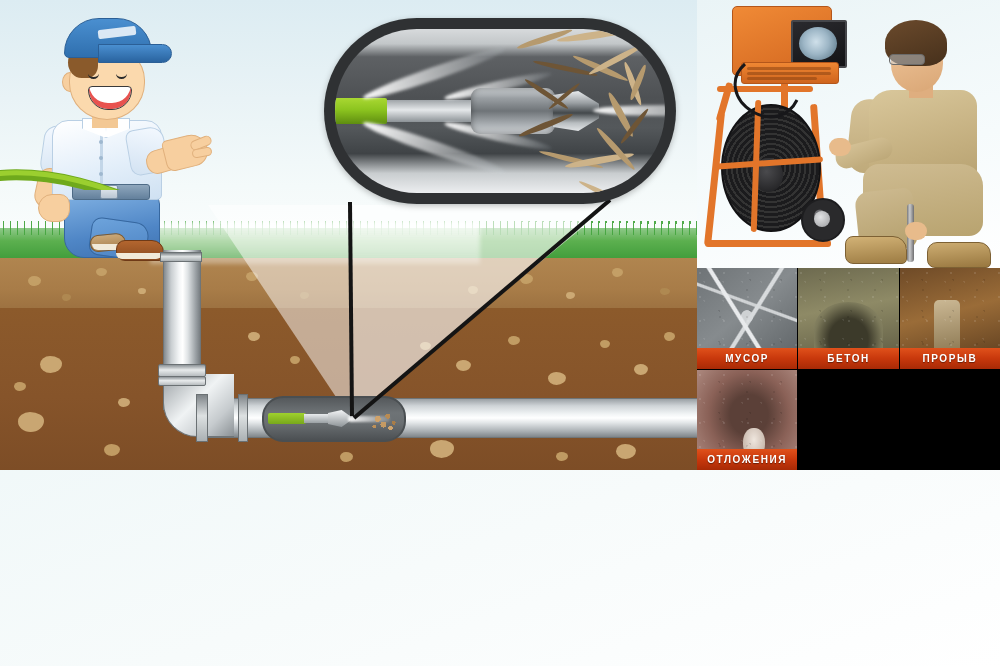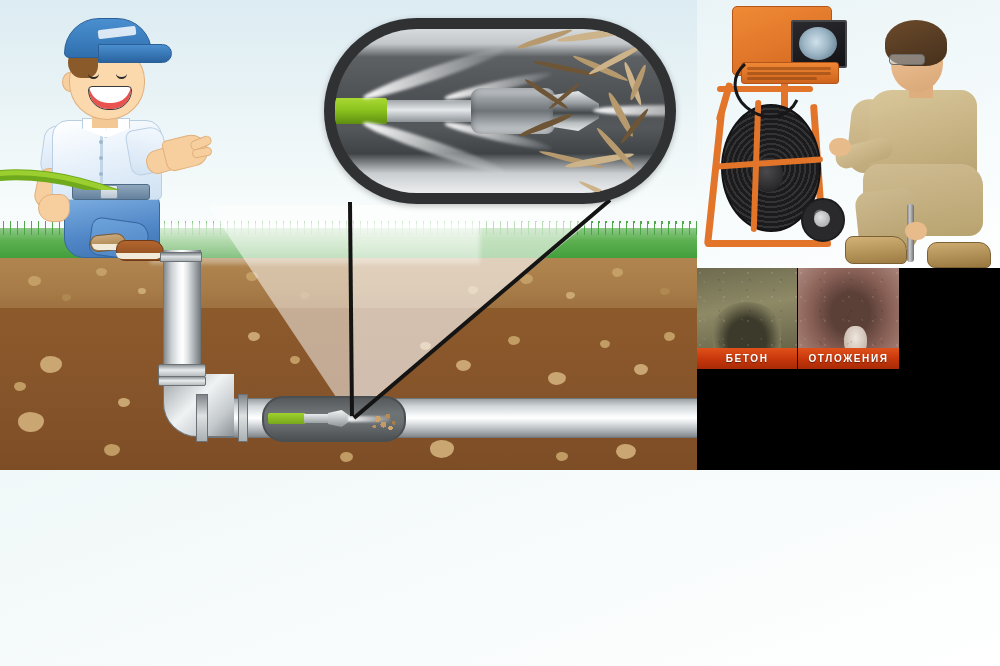"МУСОР" div.cell { html: none -> <div> <div></div> <div></div> <div>МУСОР</div> </div> }
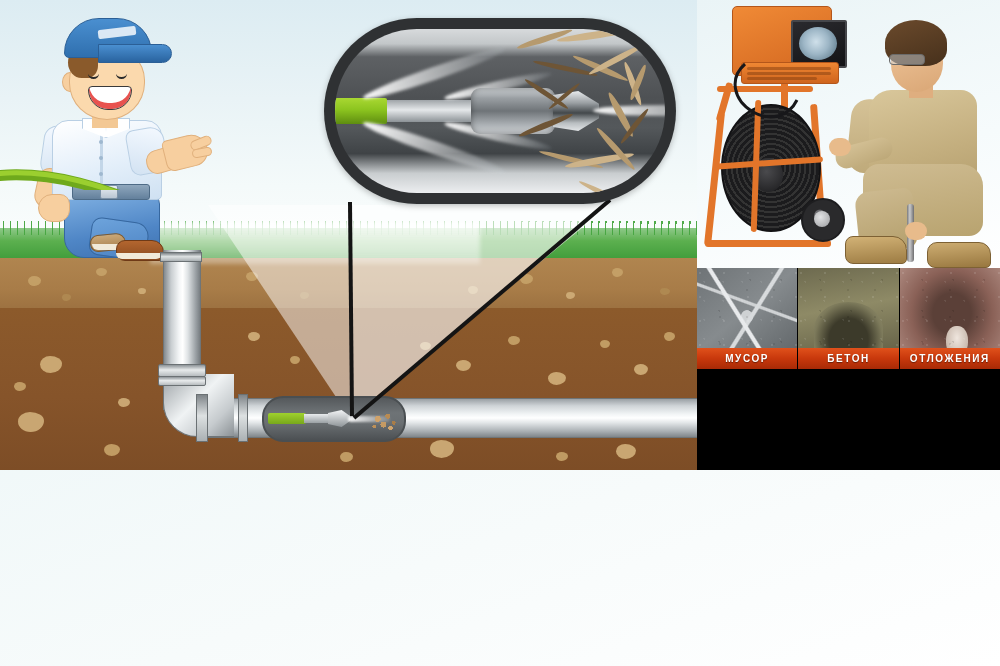"ПРОРЫВ" div.cell { html: none -> <div> <div></div> <div></div> <div>ПРОРЫВ</div> </div> }
